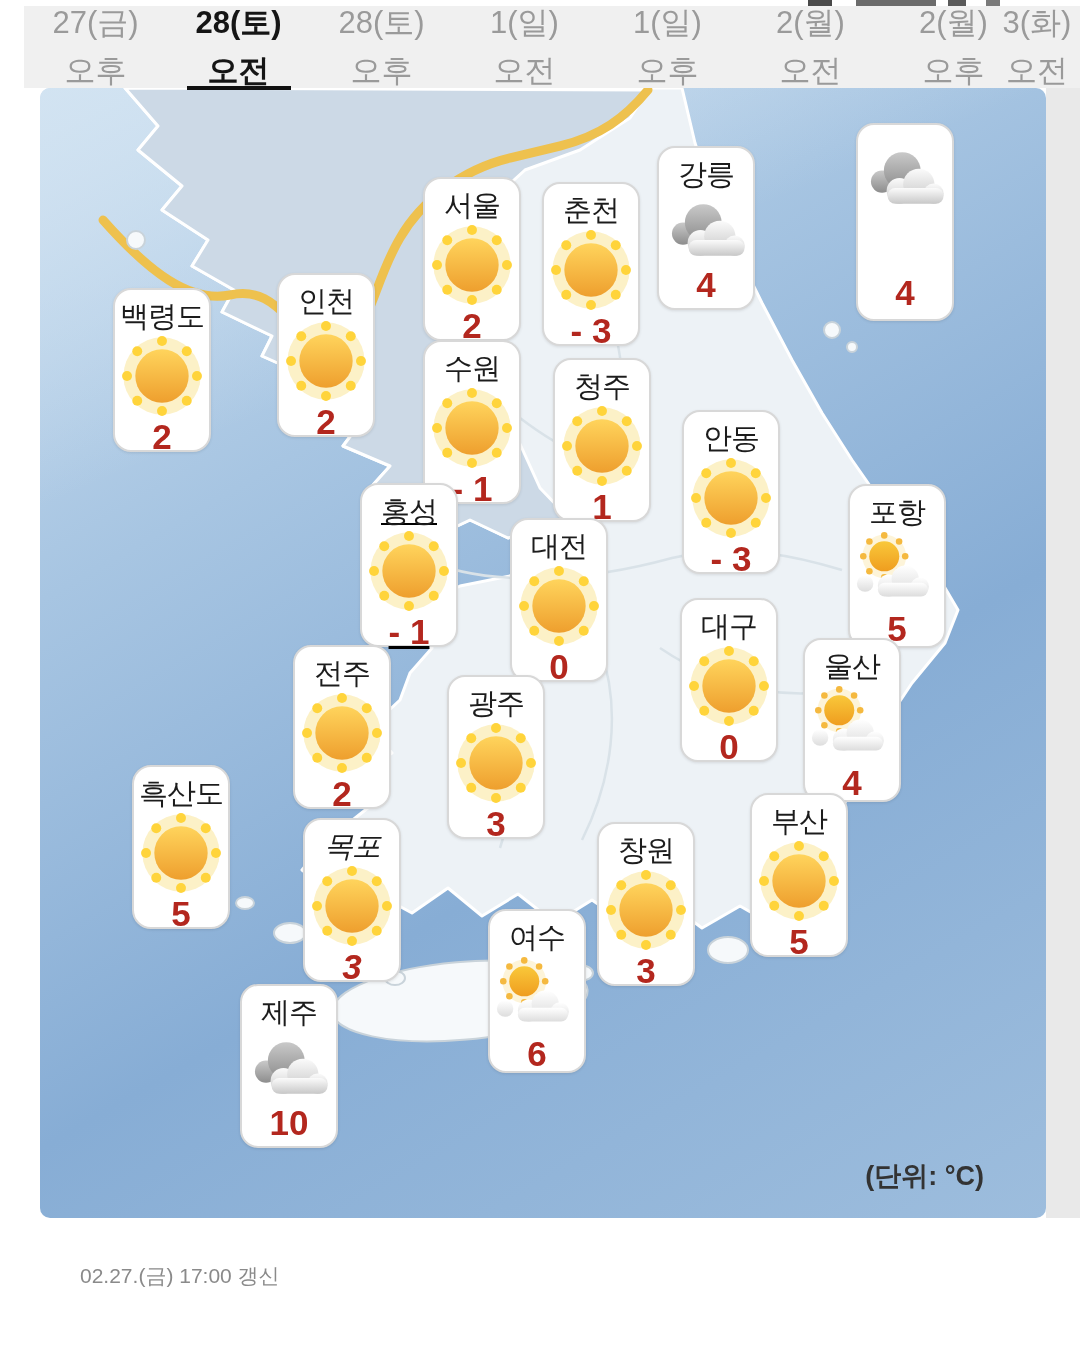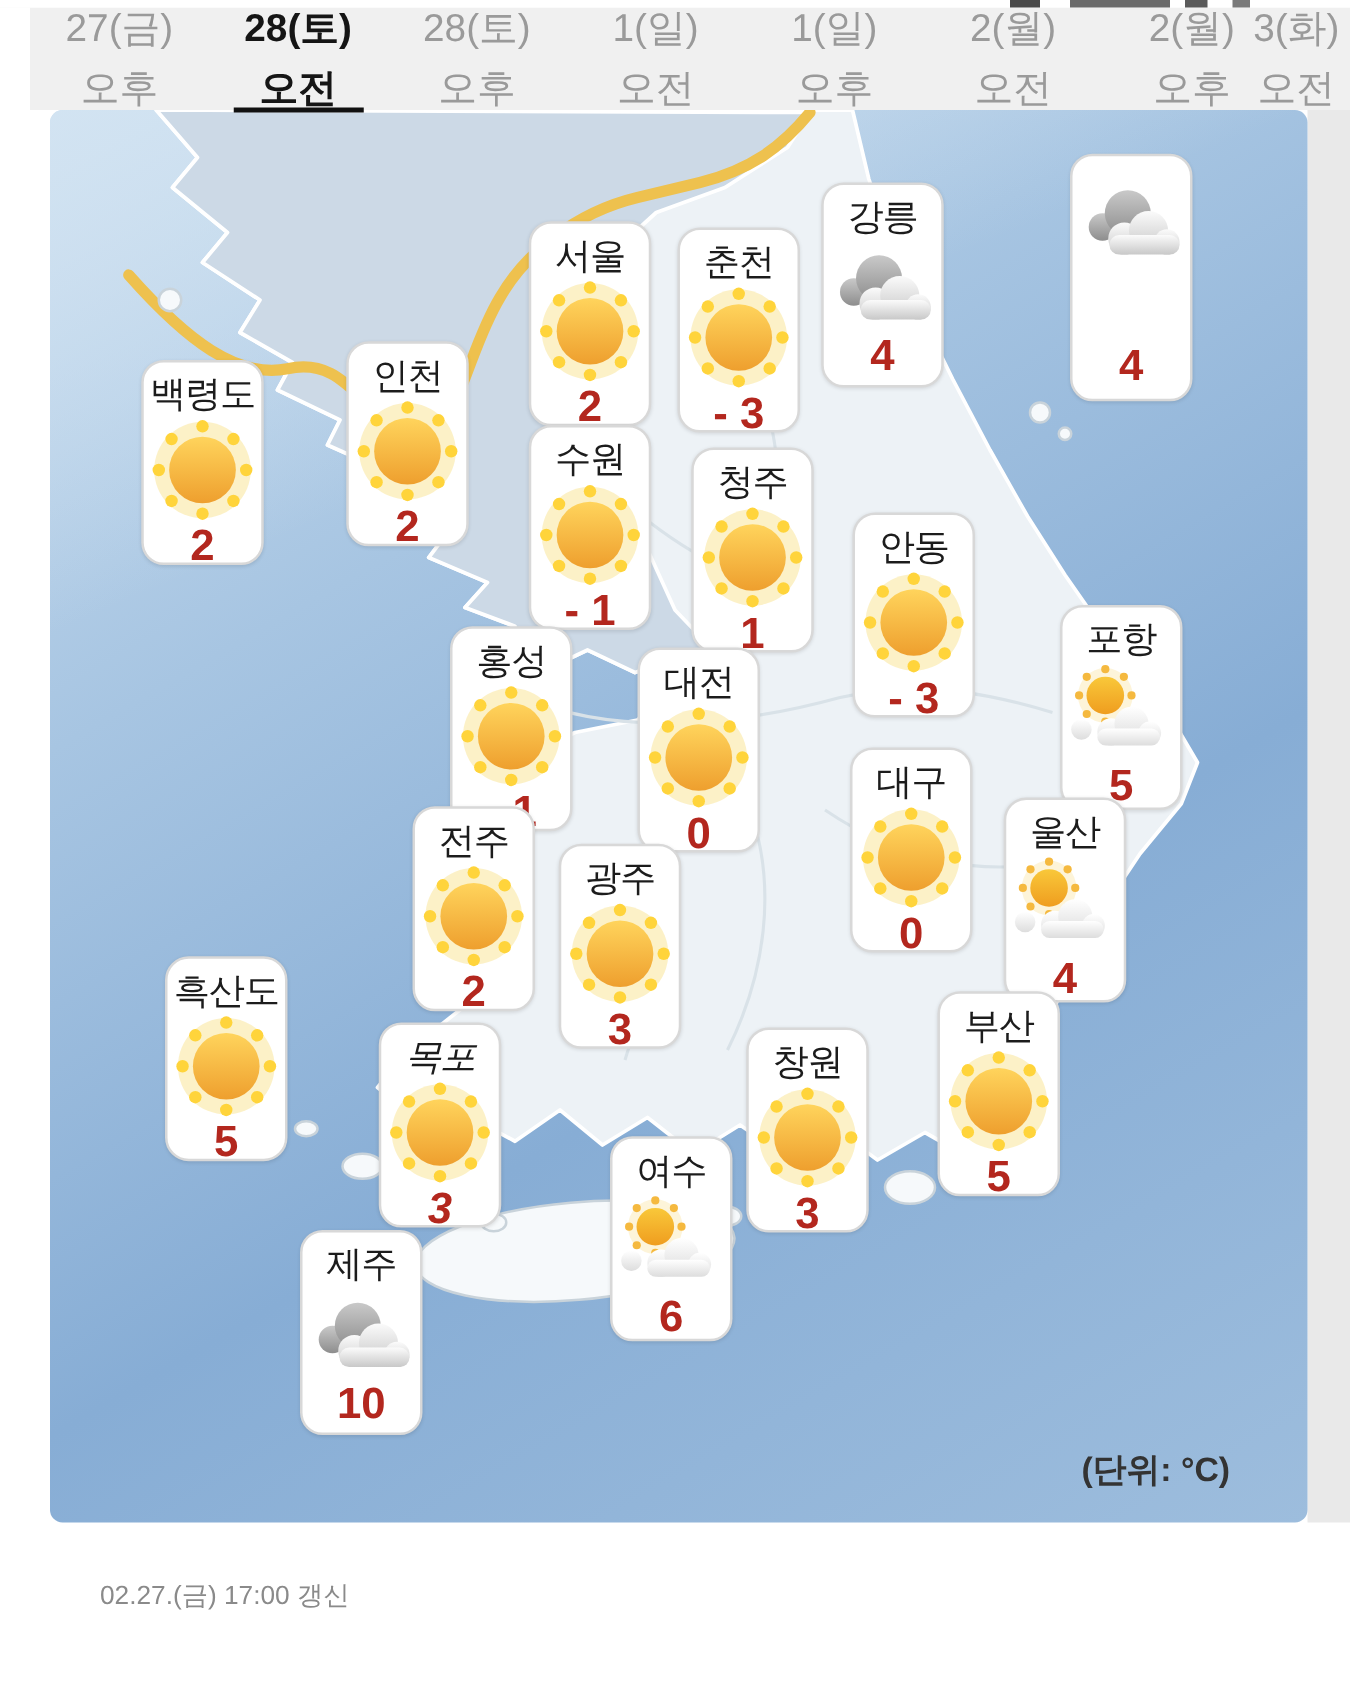"홍성" div.city-card { text-decoration: none -> underline; top: 501px -> 483px }
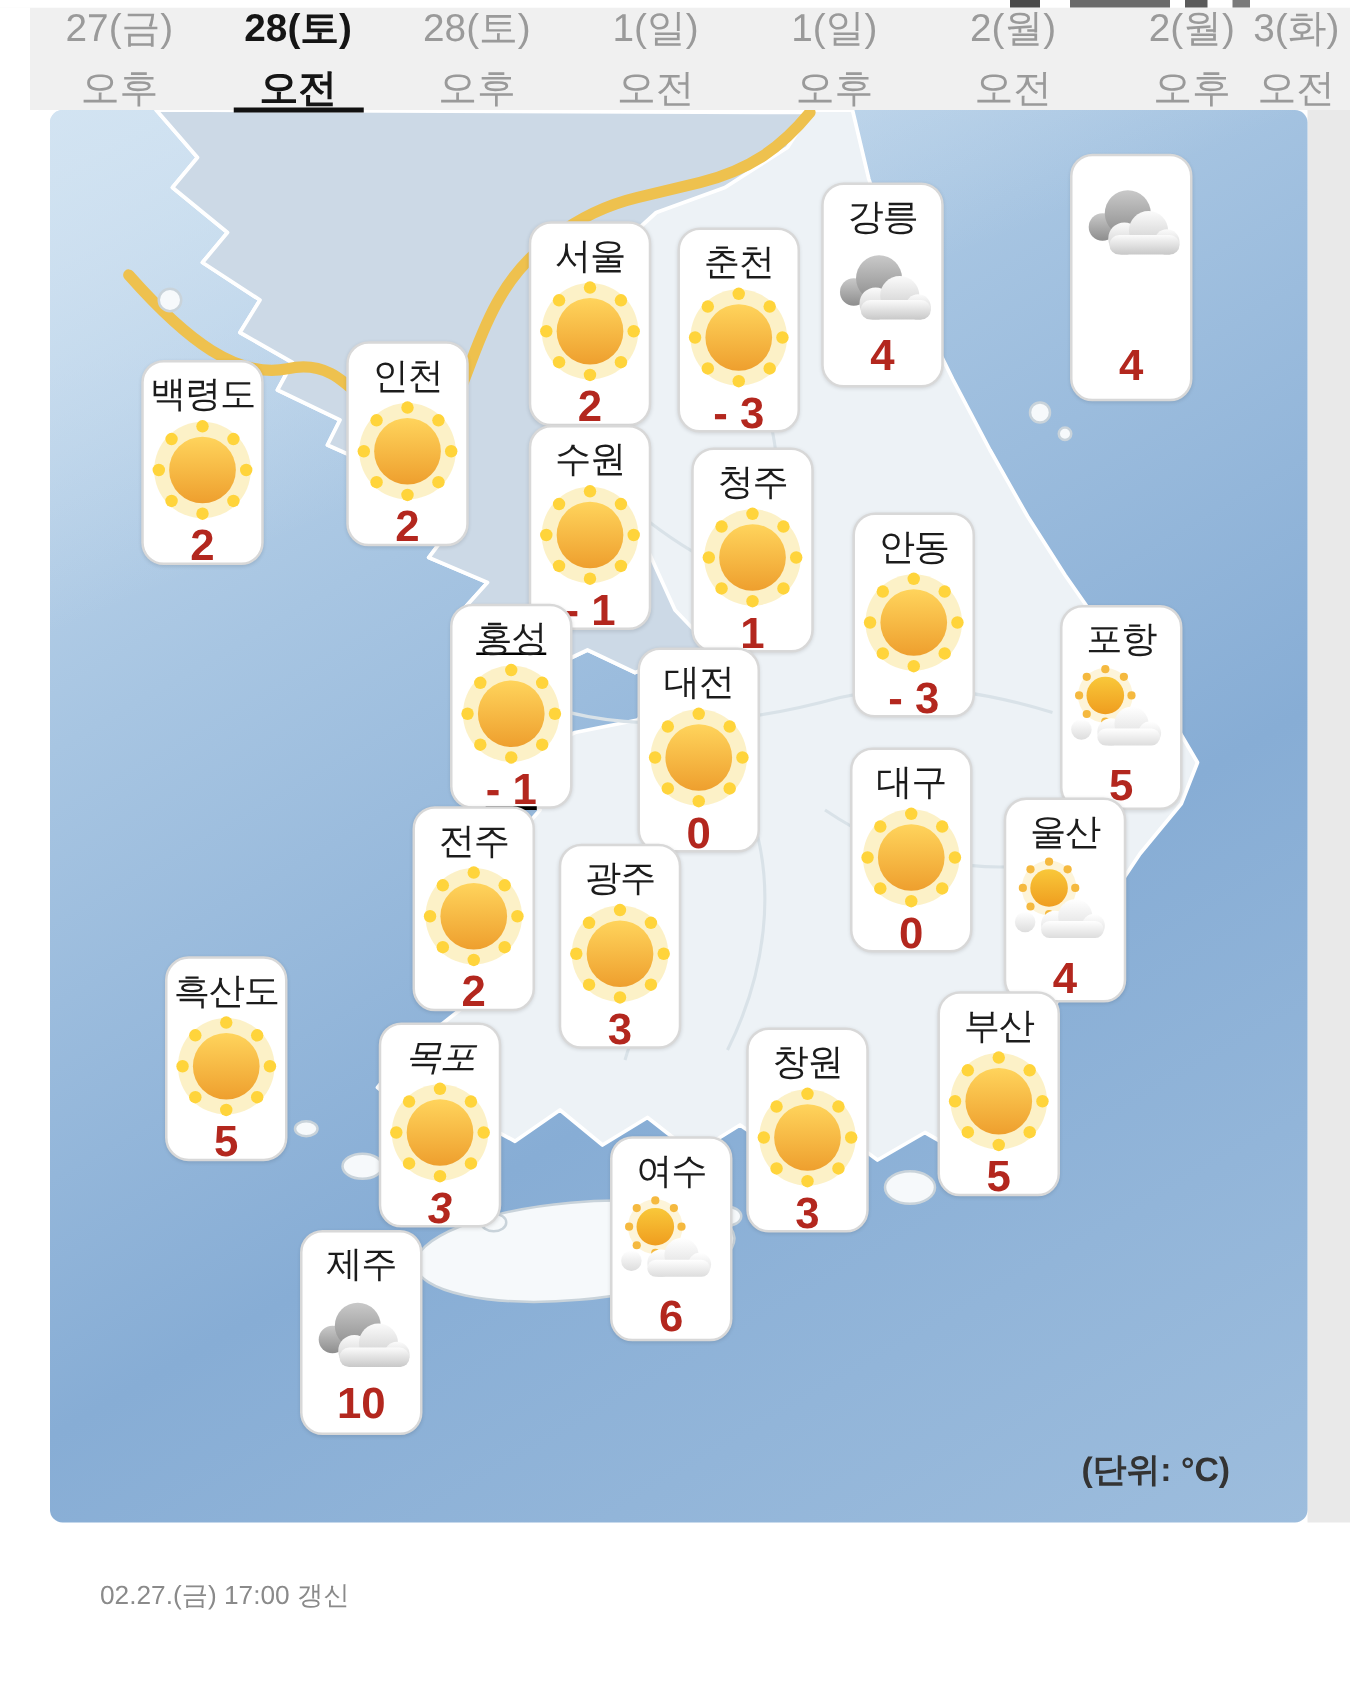"전주" div.city-card { margin-left: 37px -> none }
